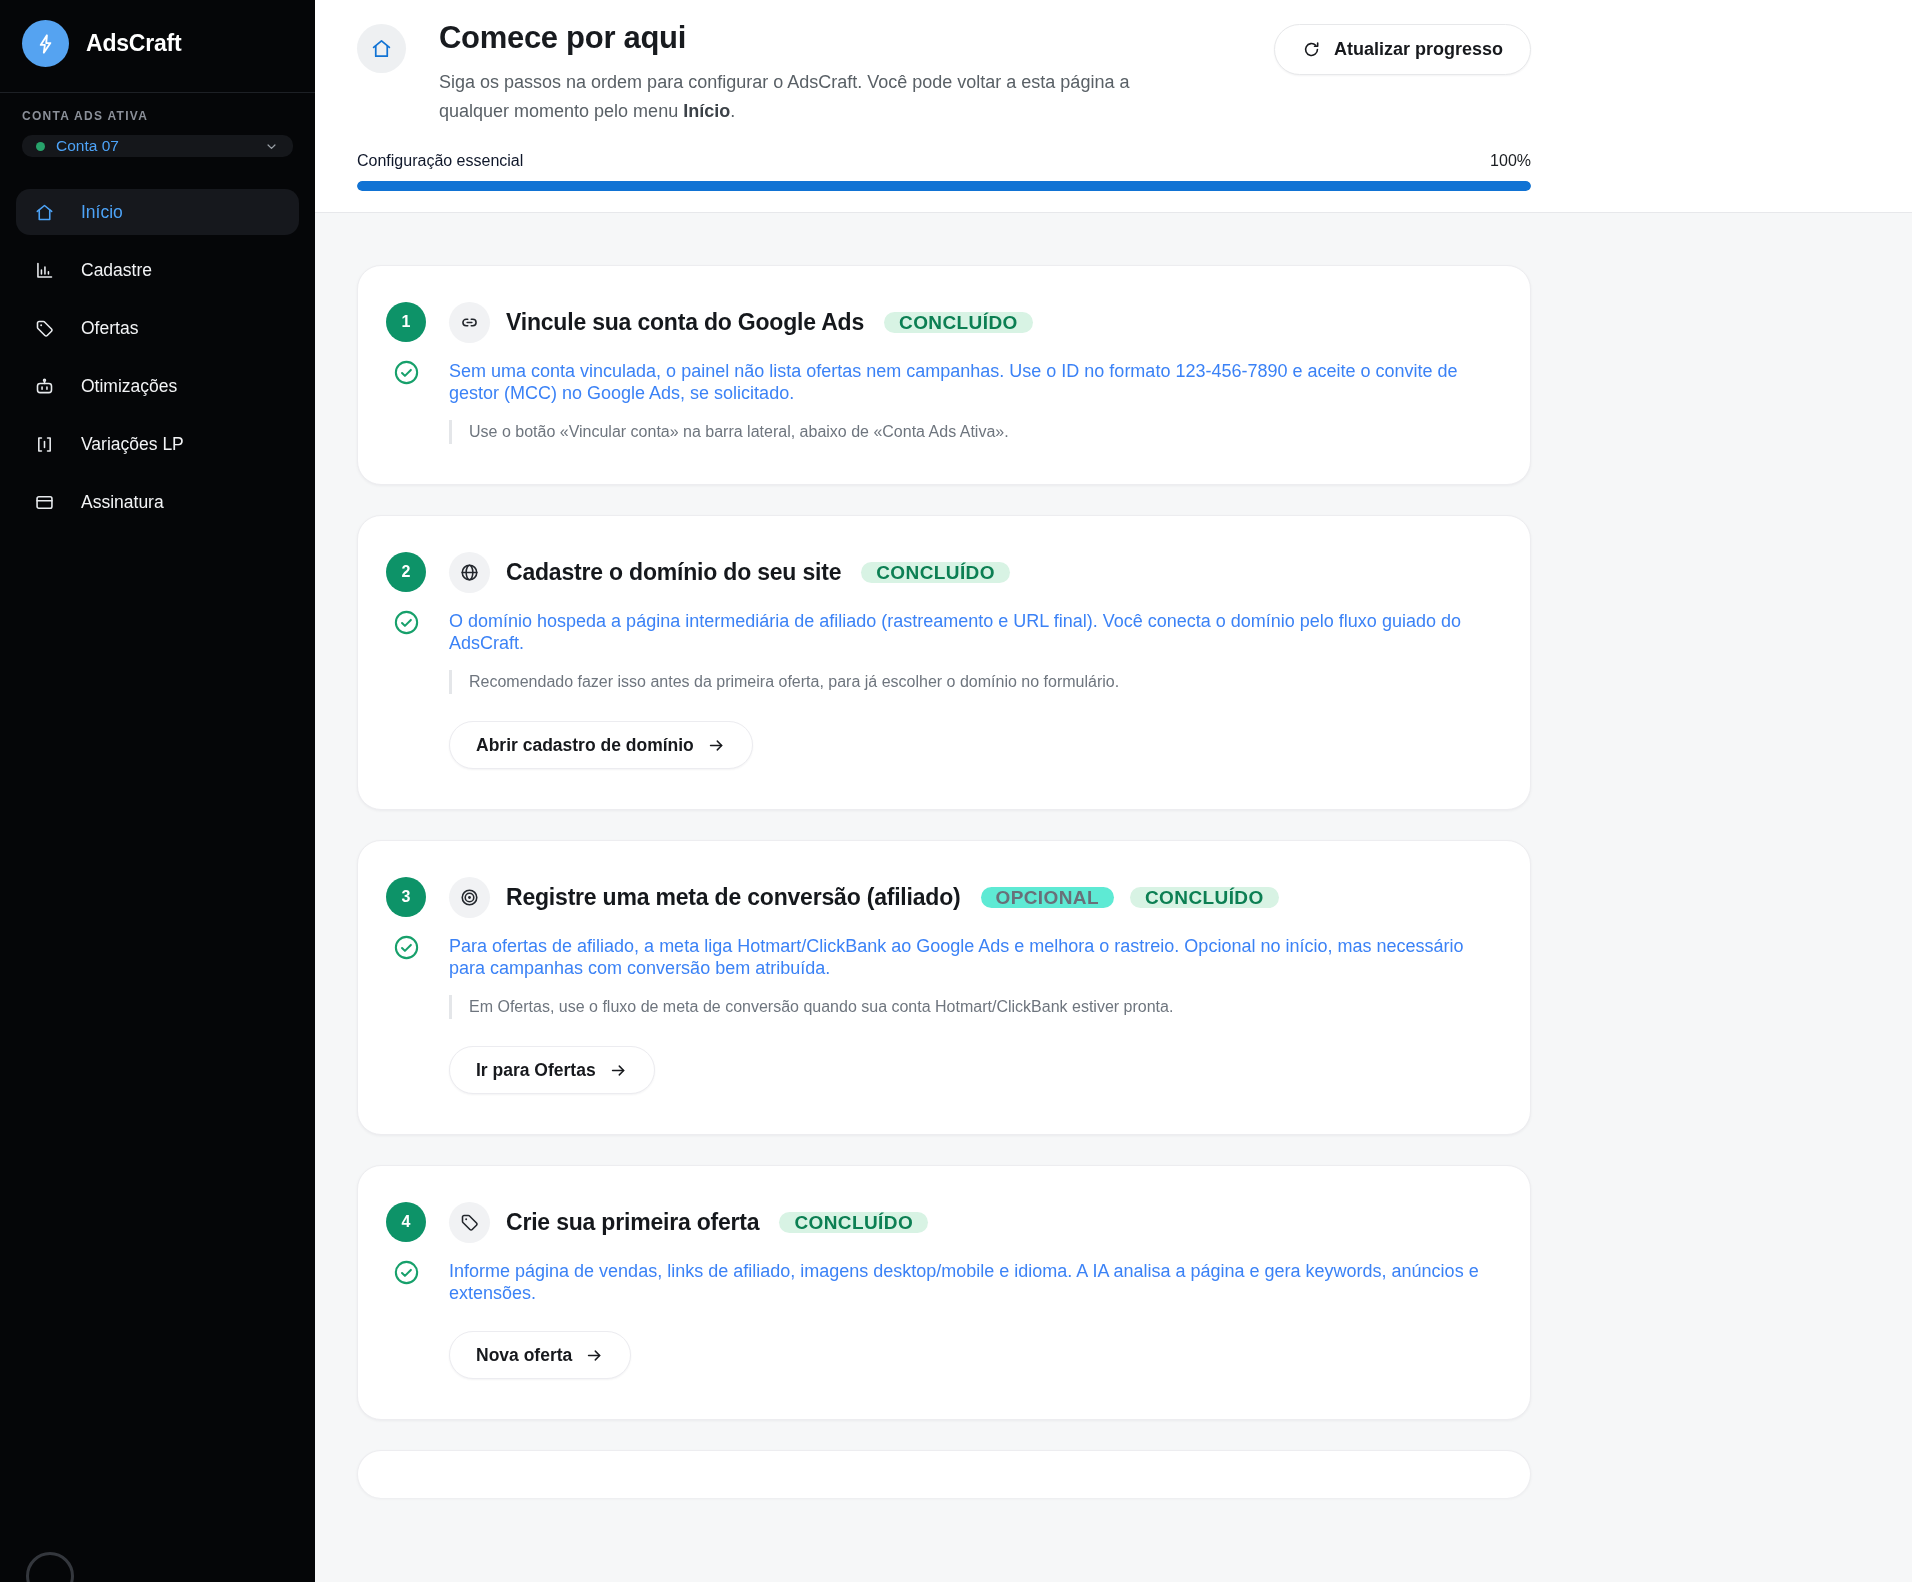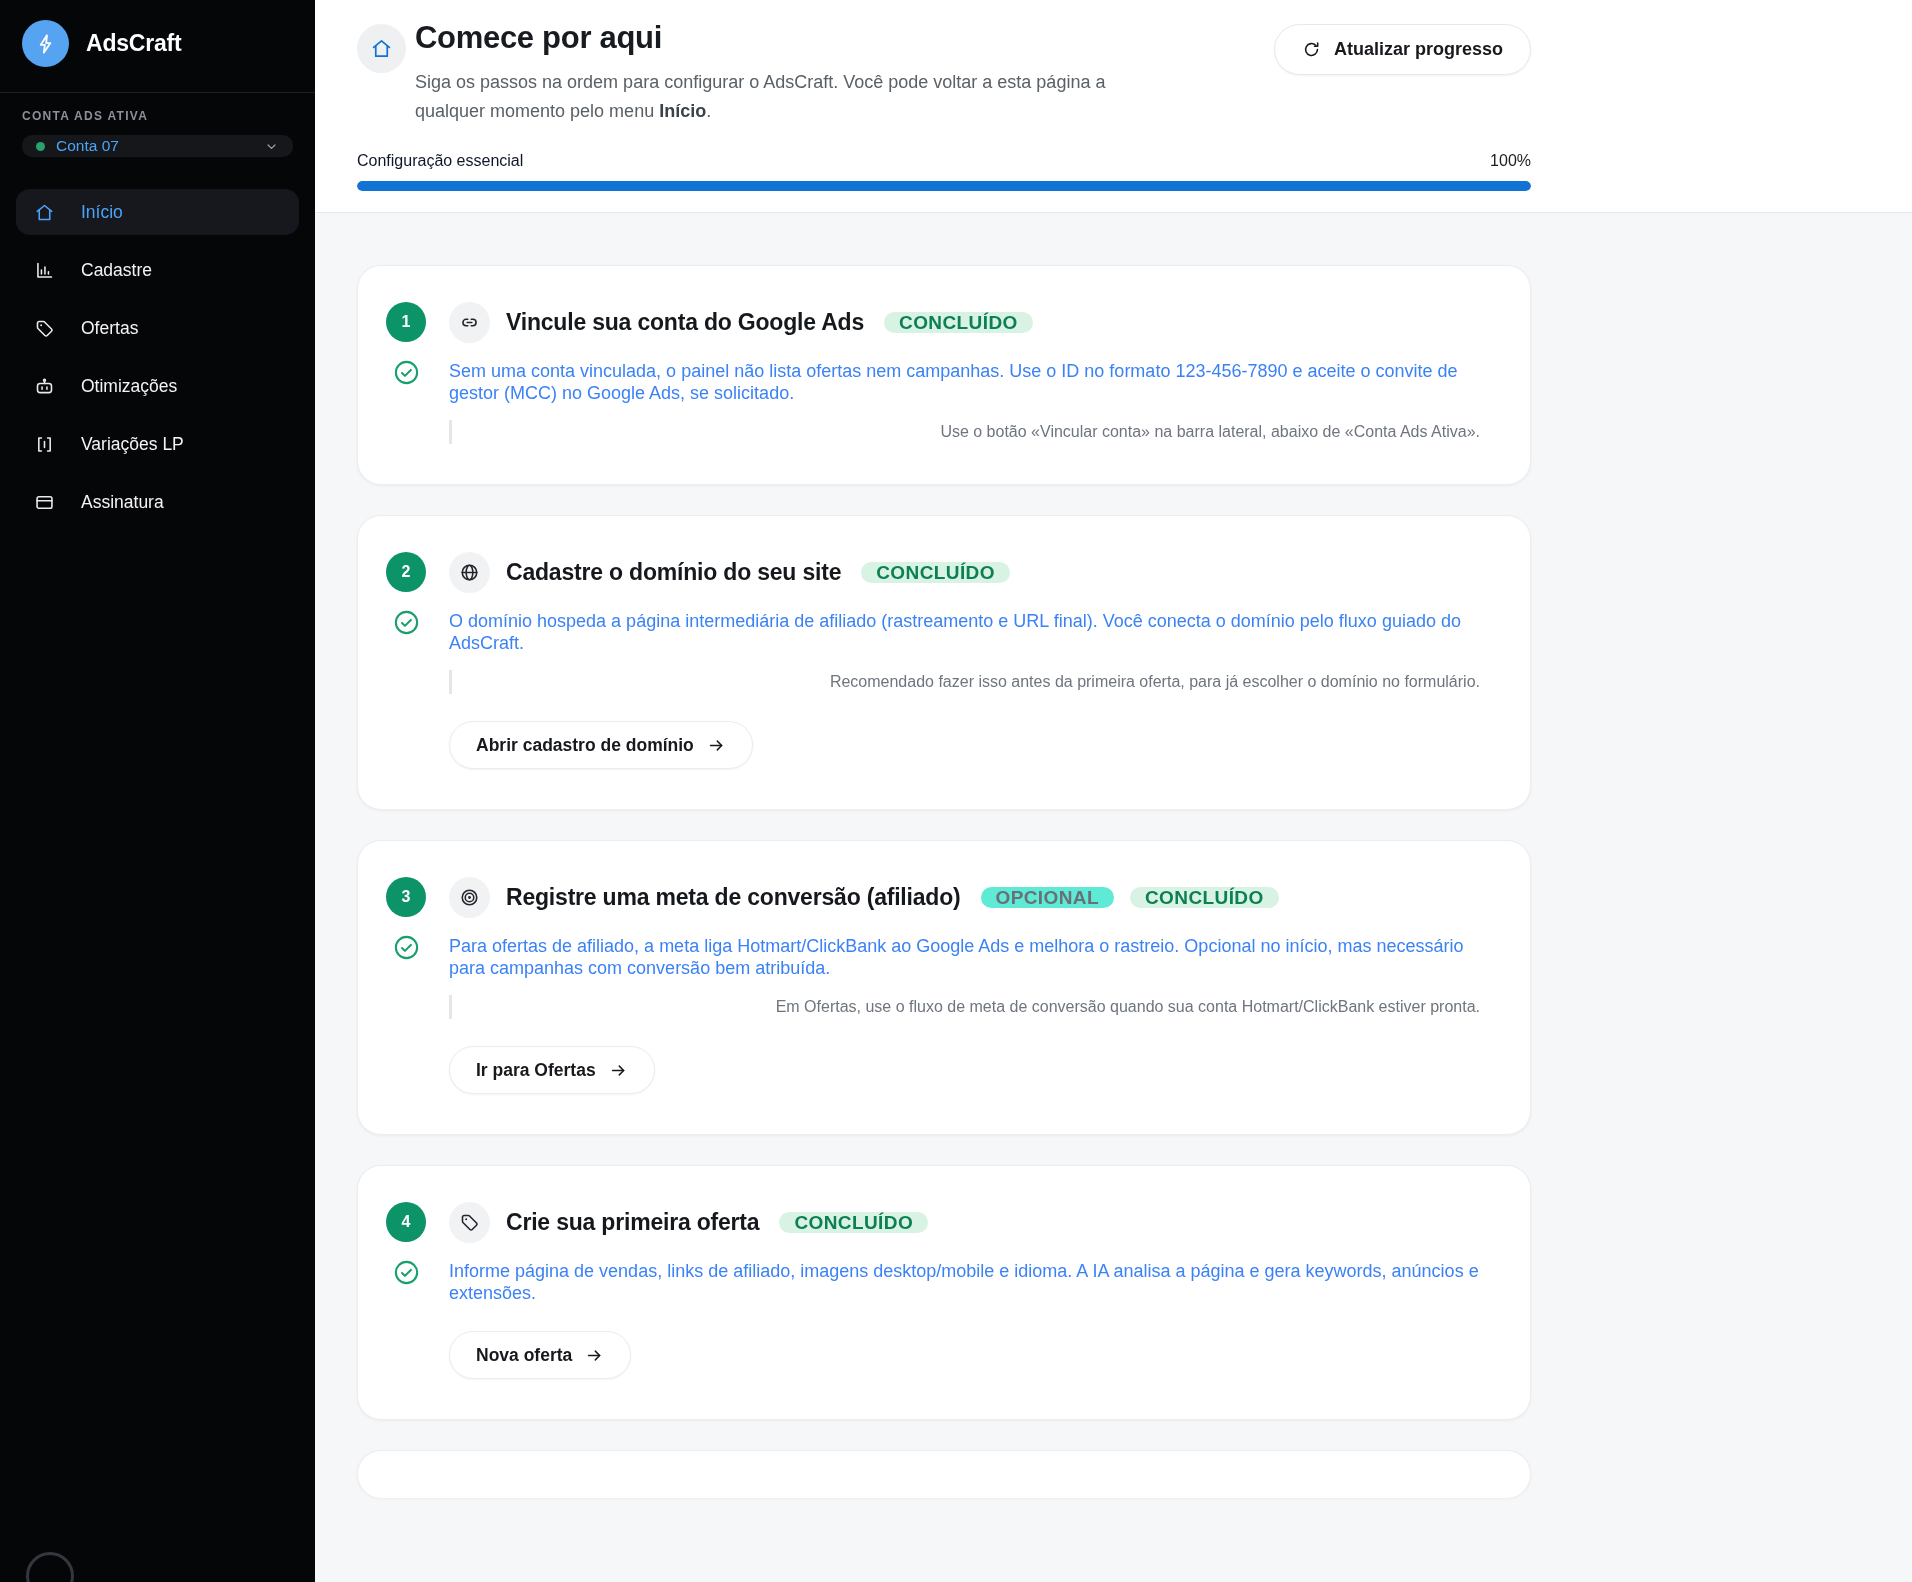"Comece por aqui" .header-left { gap: 9px -> 33px }
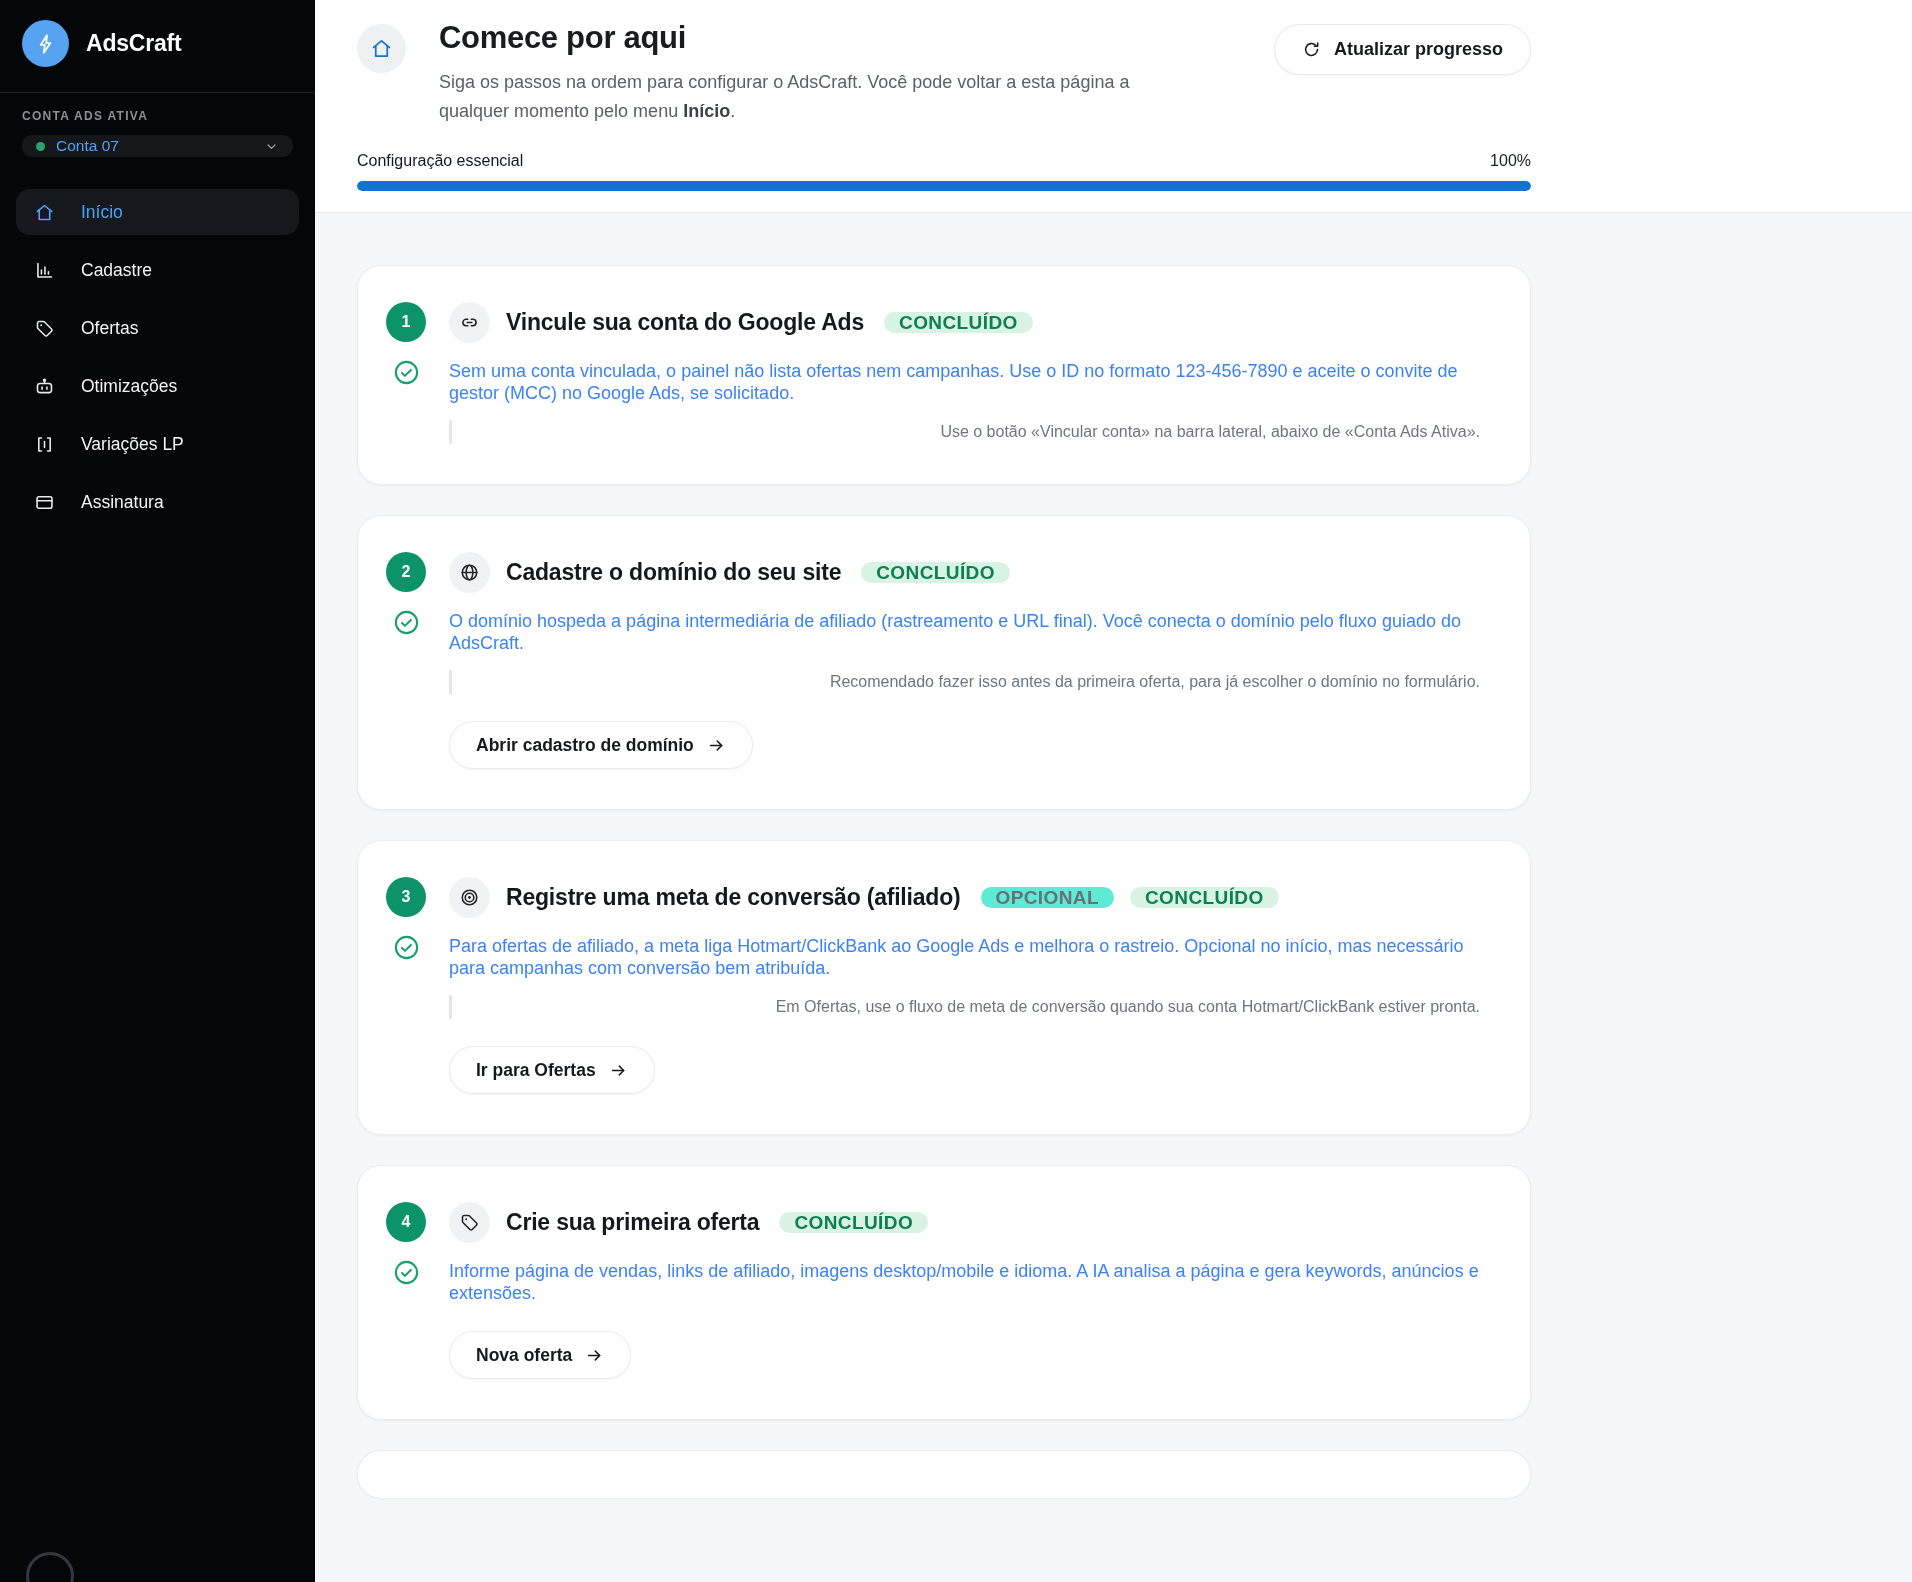"Use o botão «Vincular conta»" .step-tip { text-align: right -> none }
